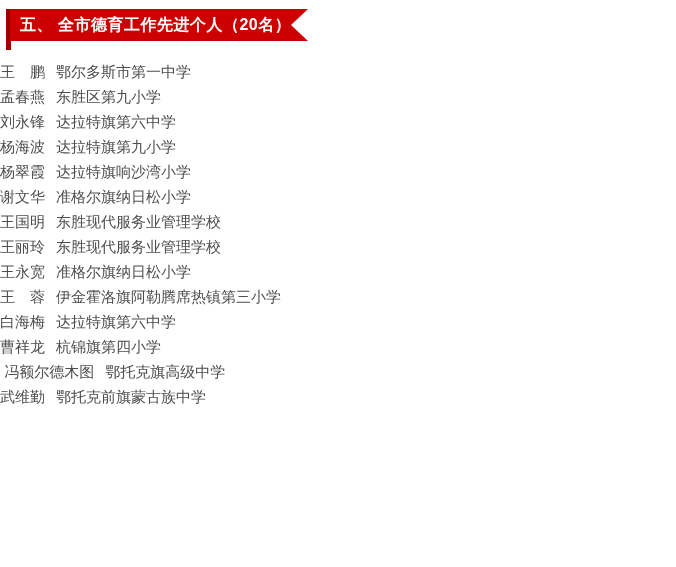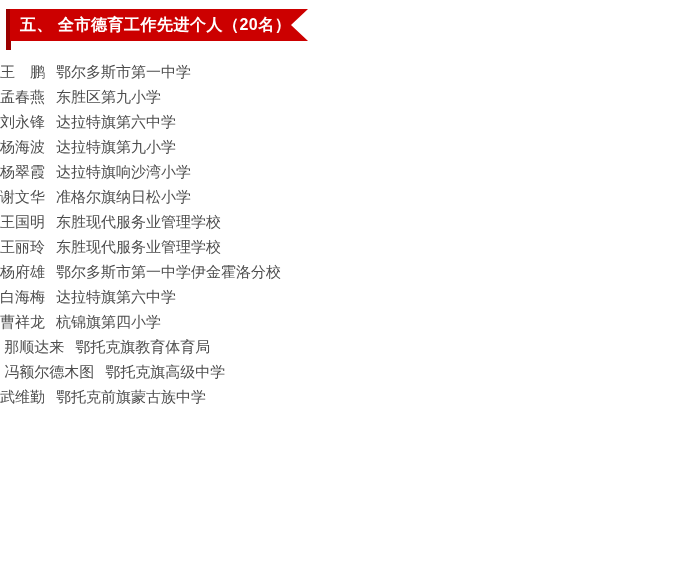"王永宽 准格尔旗纳日松小学" div.list-row { html: none -> <div><span>王永宽</span><span>准格尔旗纳日松小学</span></div> }
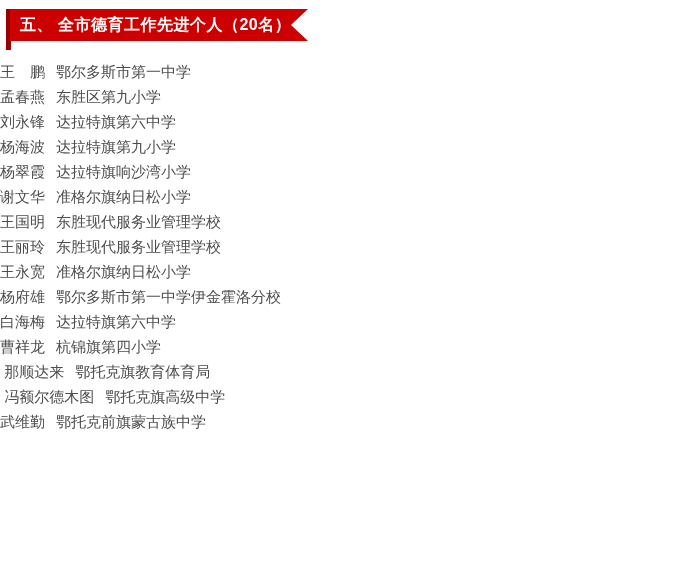"王 蓉 伊金霍洛旗阿勒腾席热镇第三小学" div.list-row { html: none -> <div><span>王 蓉</span><span>伊金霍洛旗阿勒腾席热镇第三小学</span></div> }
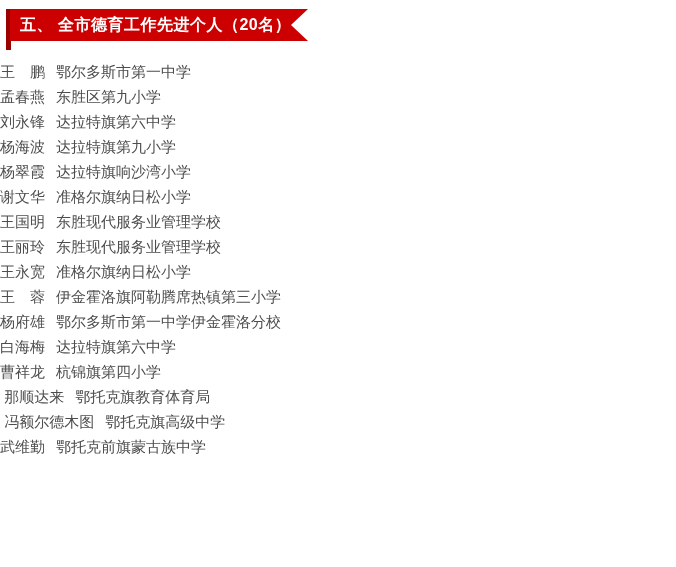"杨府雄 鄂尔多斯市第一中学伊金霍洛分校" div.list-row { html: <div><span>杨府雄</span><span>鄂尔多斯市第一中学伊金霍洛分校</span></div> -> none }
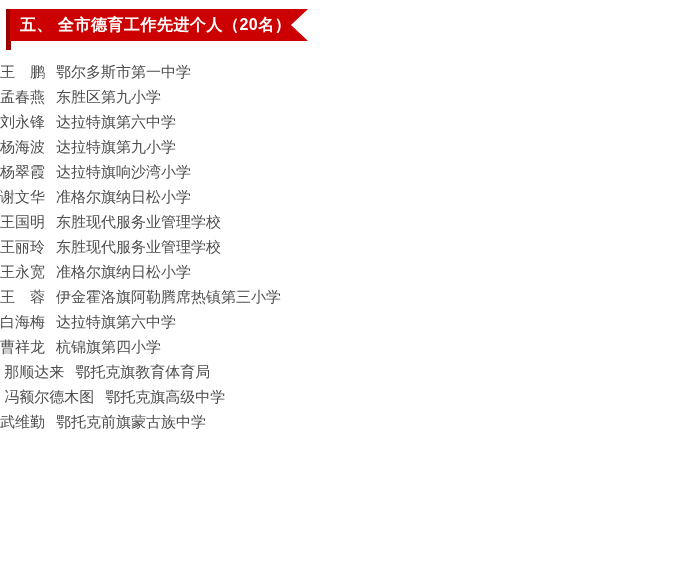"那顺达来 鄂托克旗教育体育局" div.list-row { html: <div><span> 那顺达来</span><span>鄂托克旗教育体育局</span></div> -> none }
